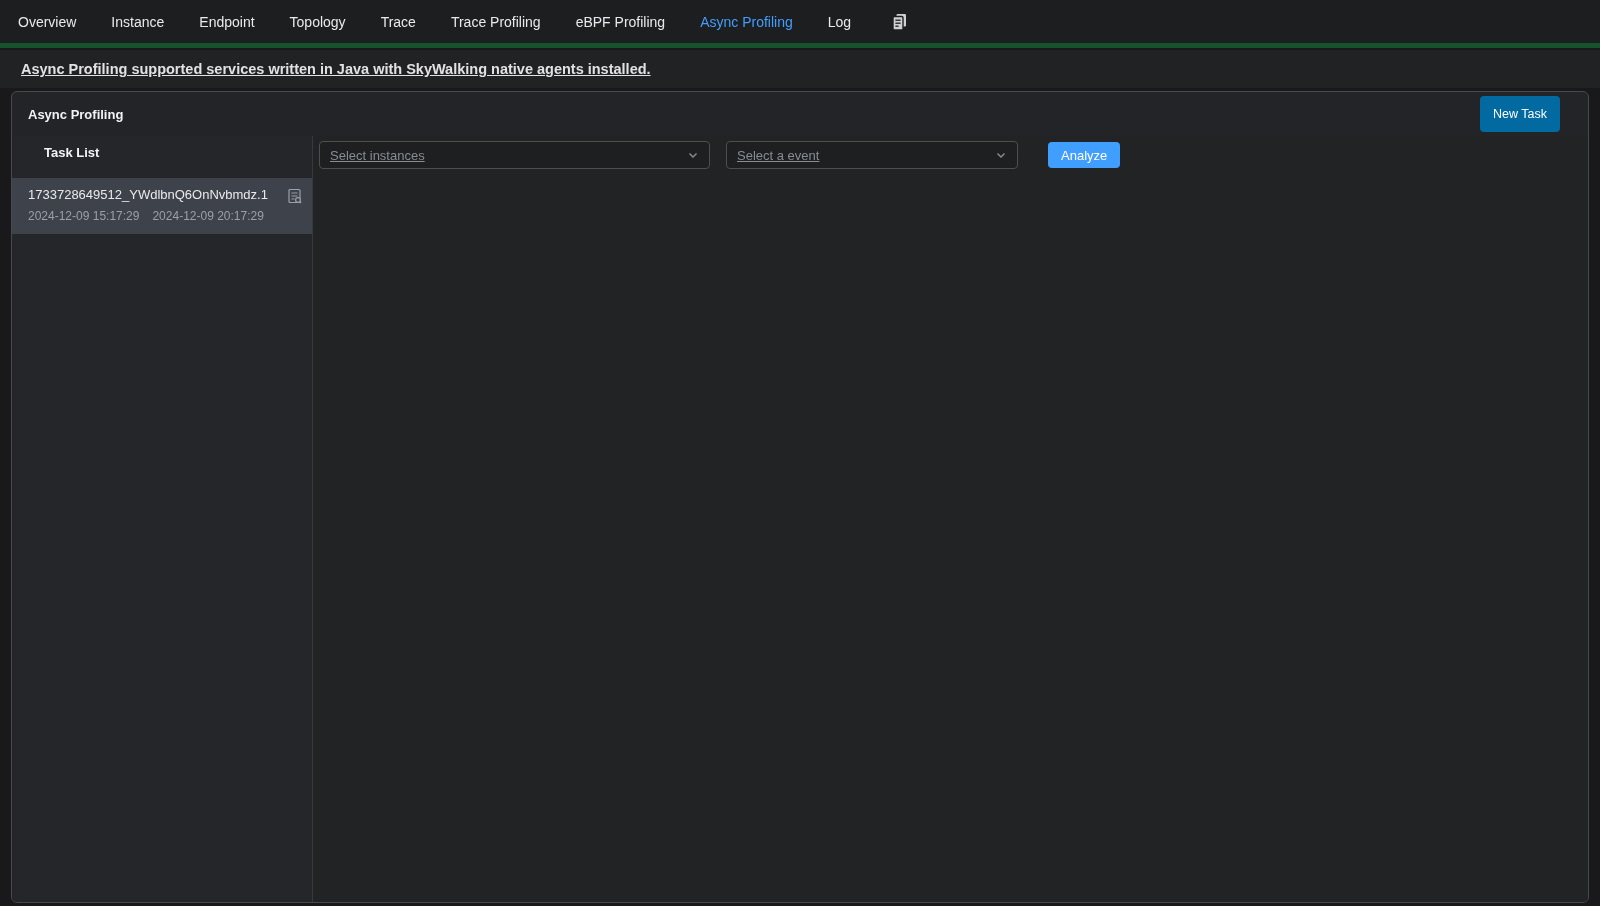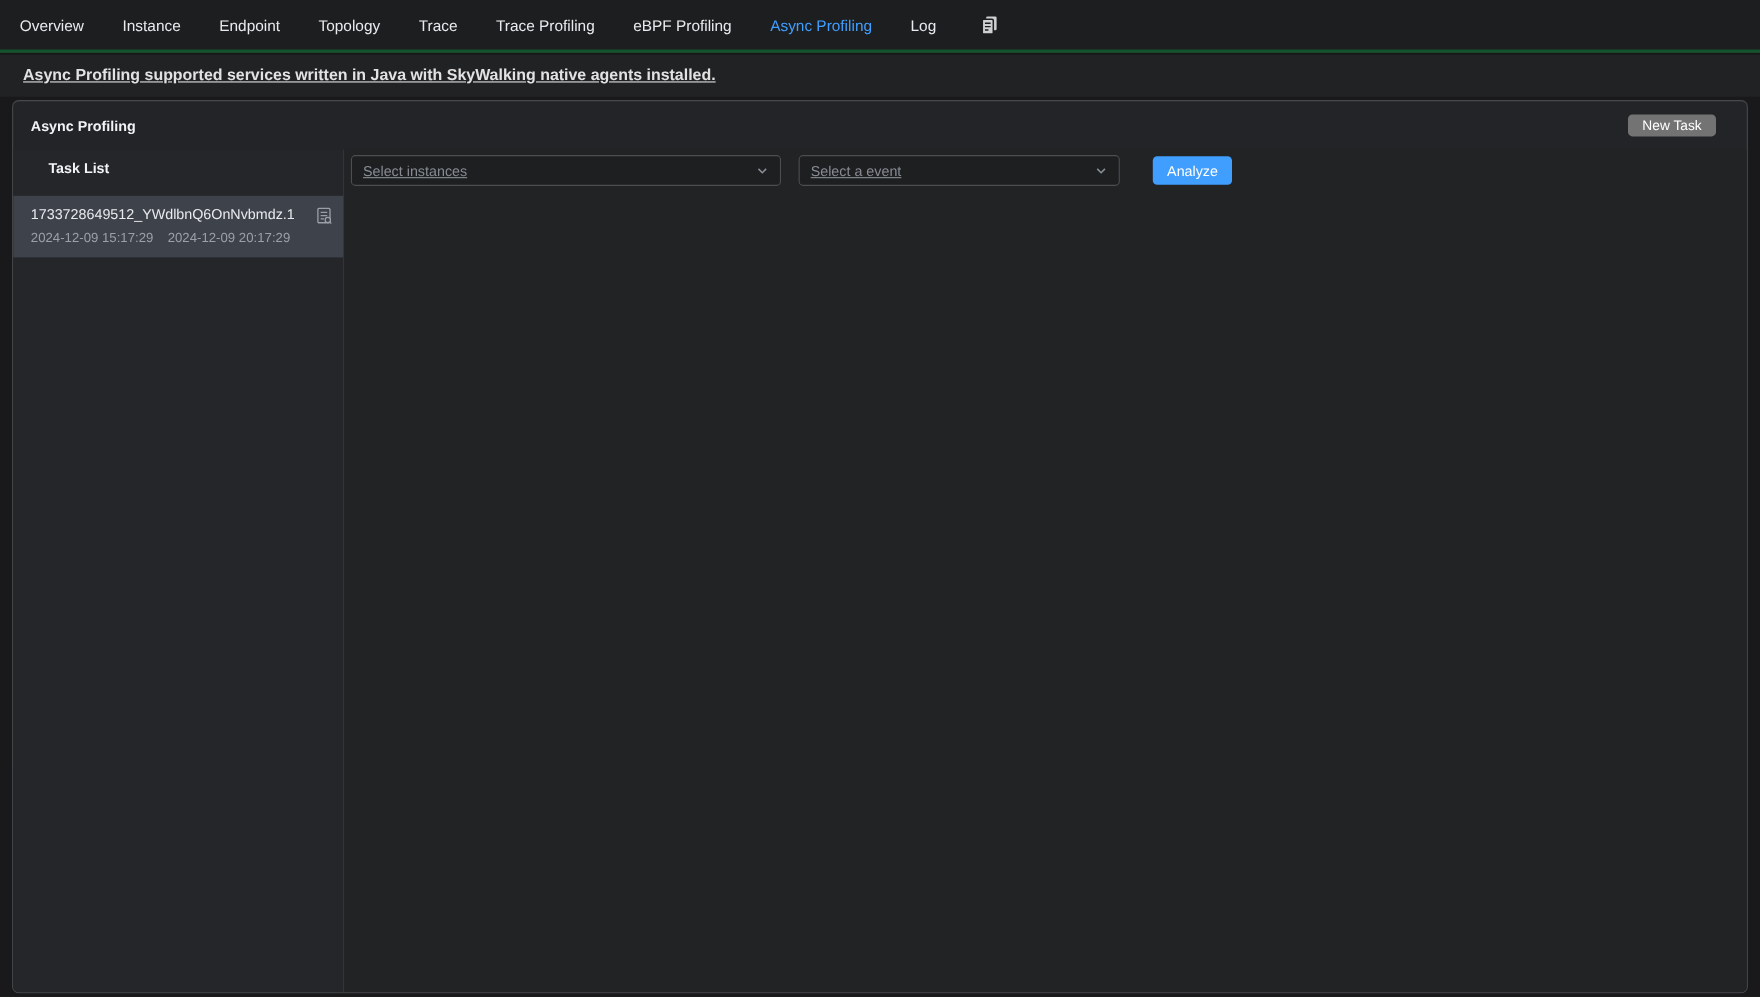"Overview" .nav { border-bottom: 3px solid #14532d -> 5px solid #14532d }
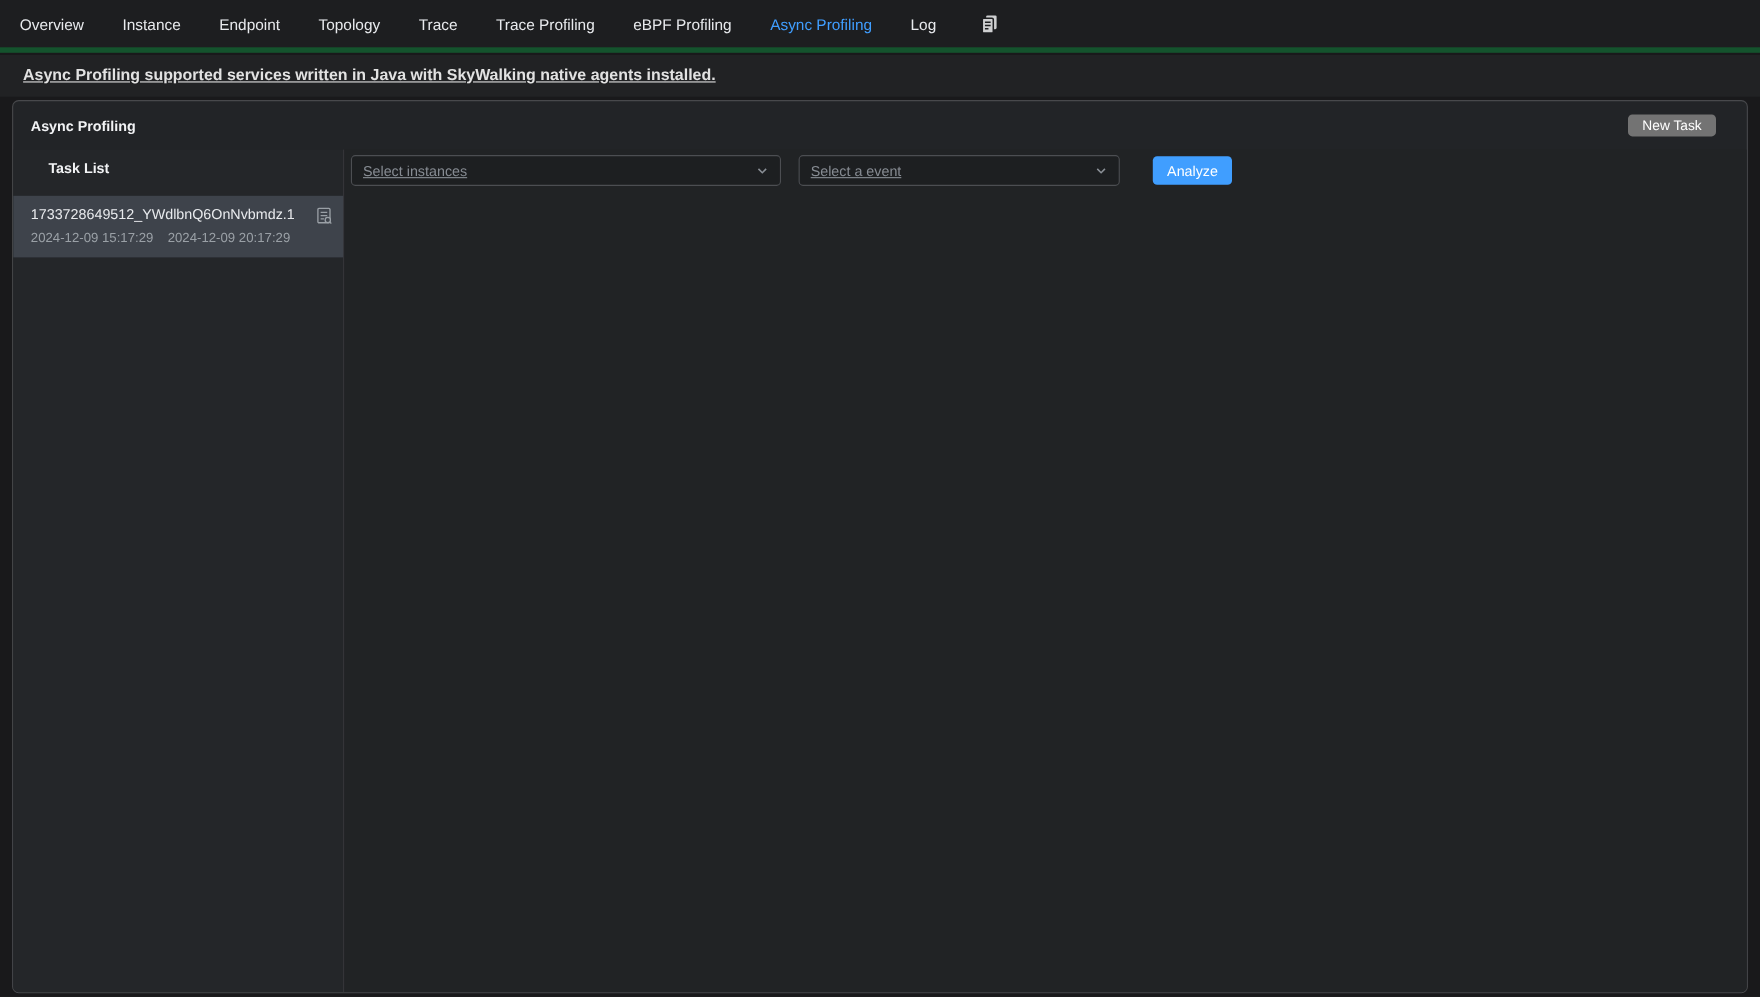"New Task" .new-task-btn { background: #737373 -> #0369a1; height: 20px -> 36px }
